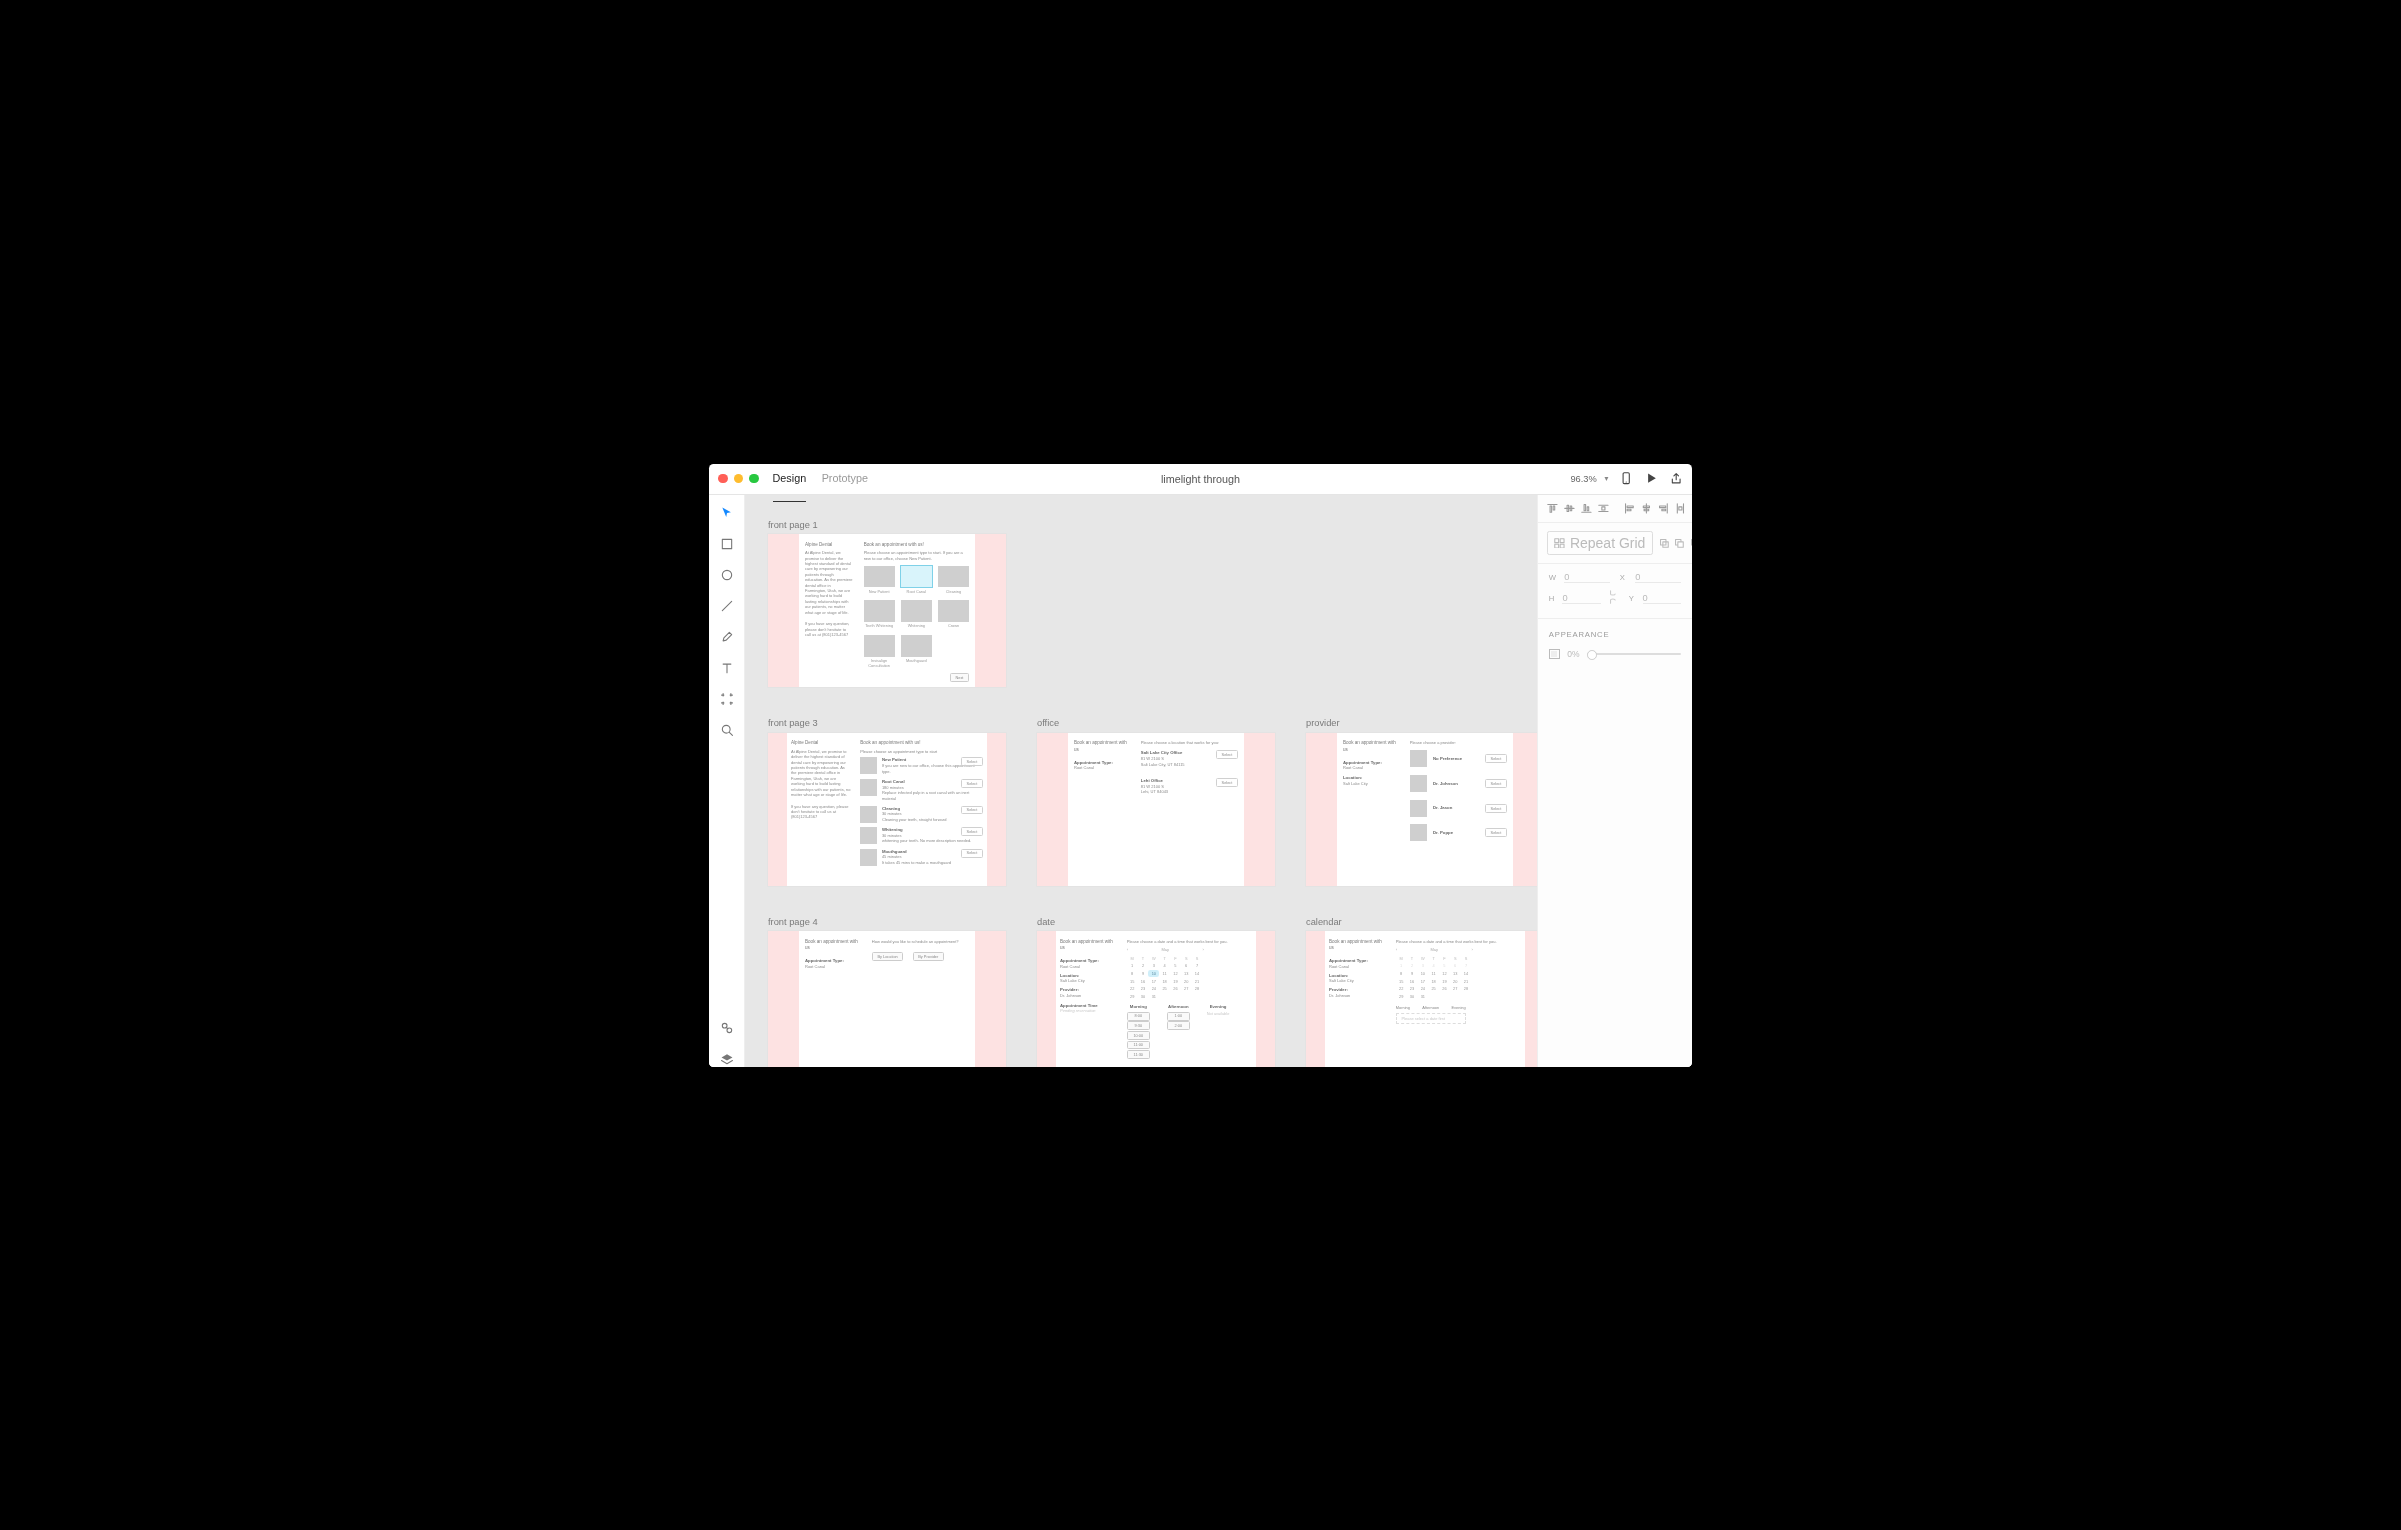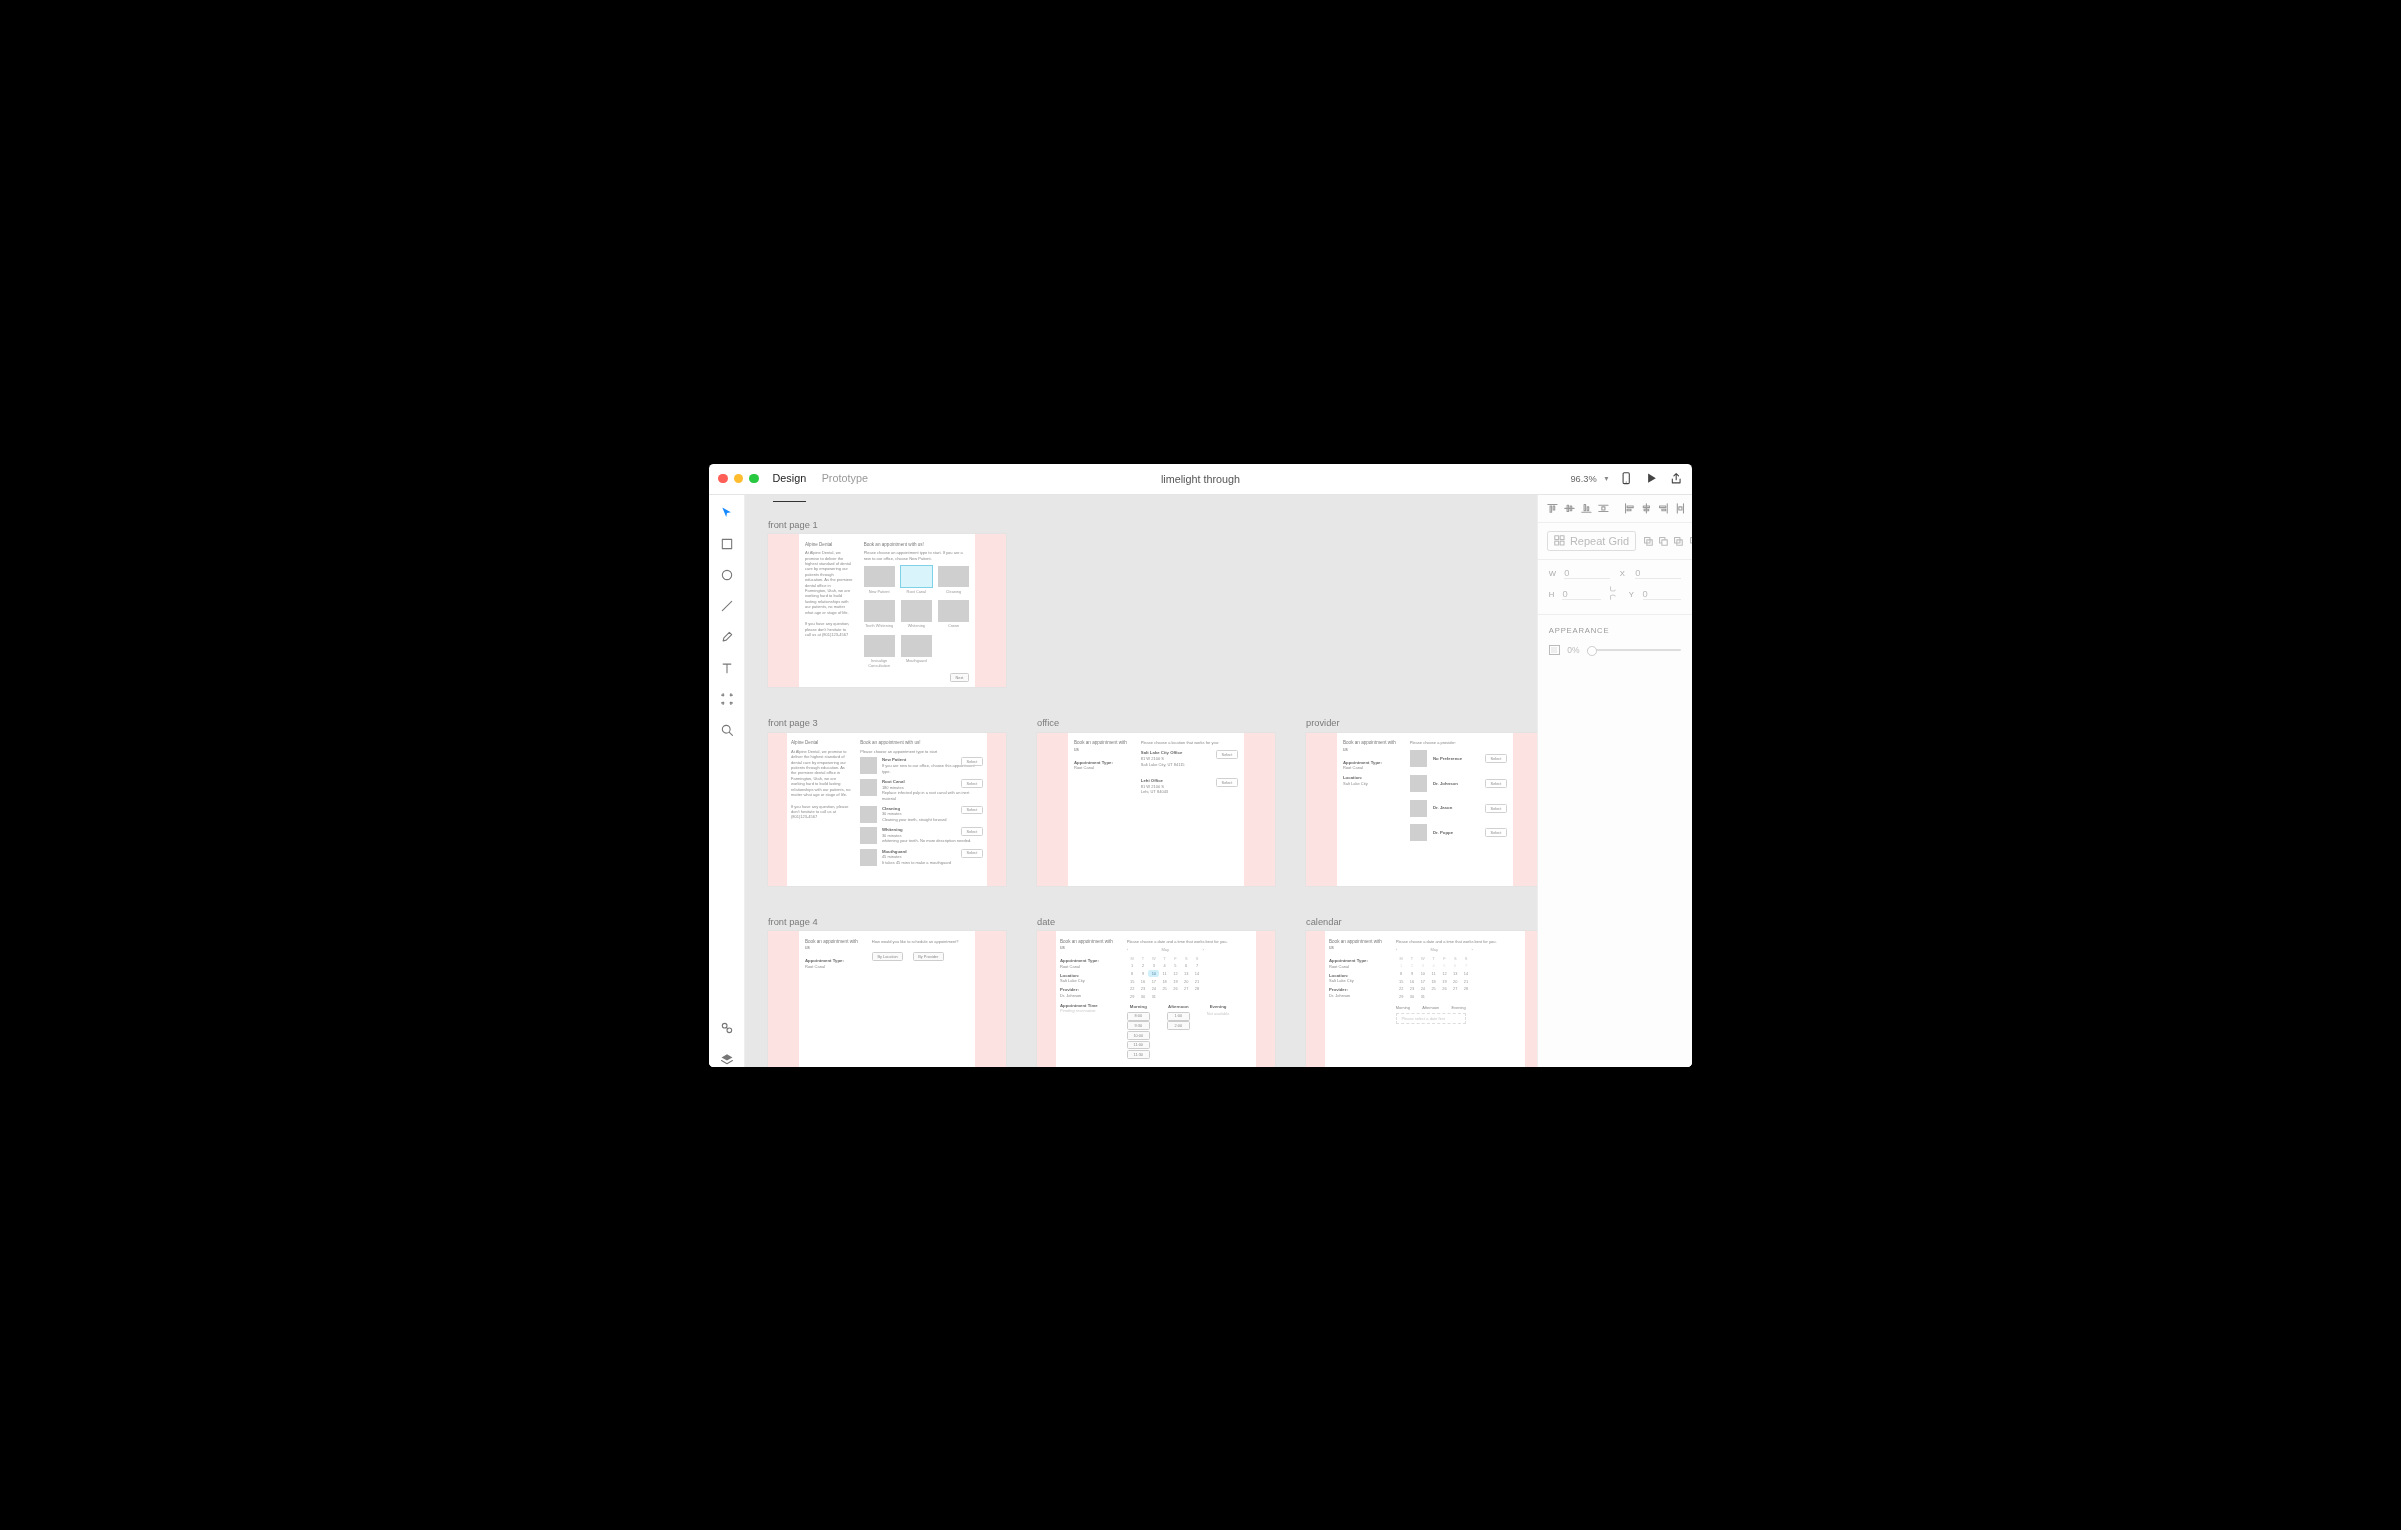"Repeat Grid" .repeat-btn { align-items: flex-start -> center; font-size: 11px -> 14px }
